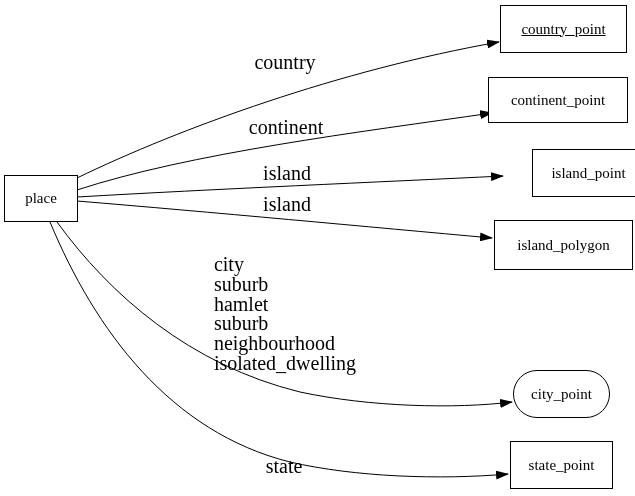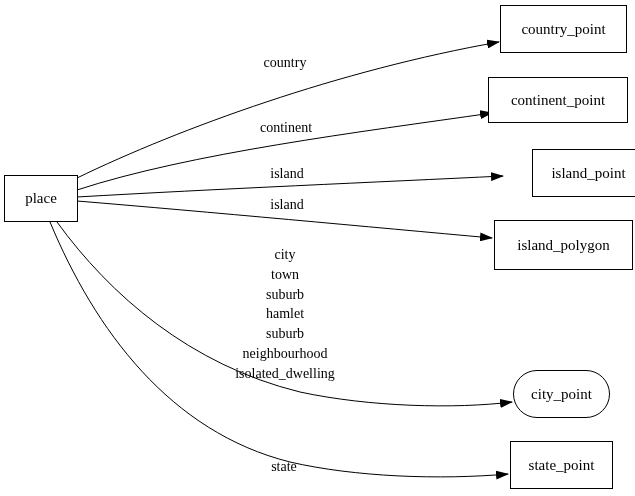"country_point" div.node { text-decoration: none -> underline }
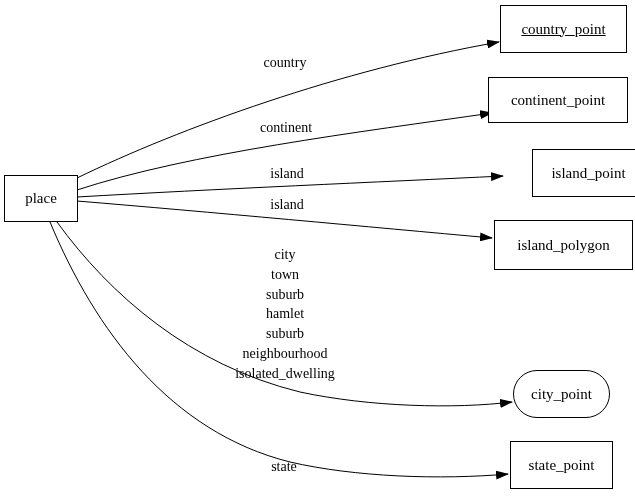"country" .edge-label { font-size: 14px -> 20px; text-align: center -> none }
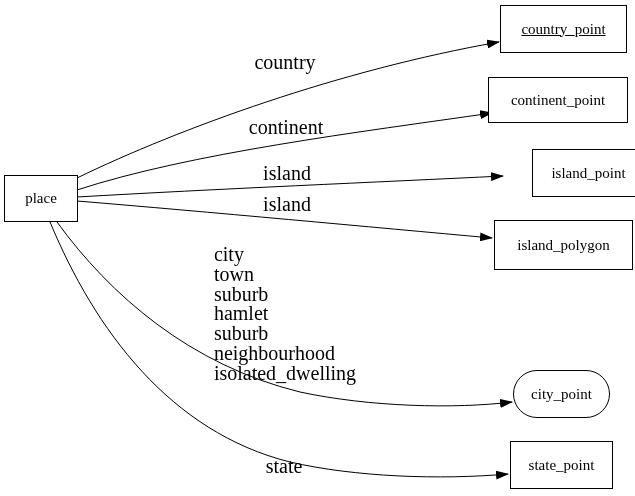"town" div { html: <div>town</div> -> none }
